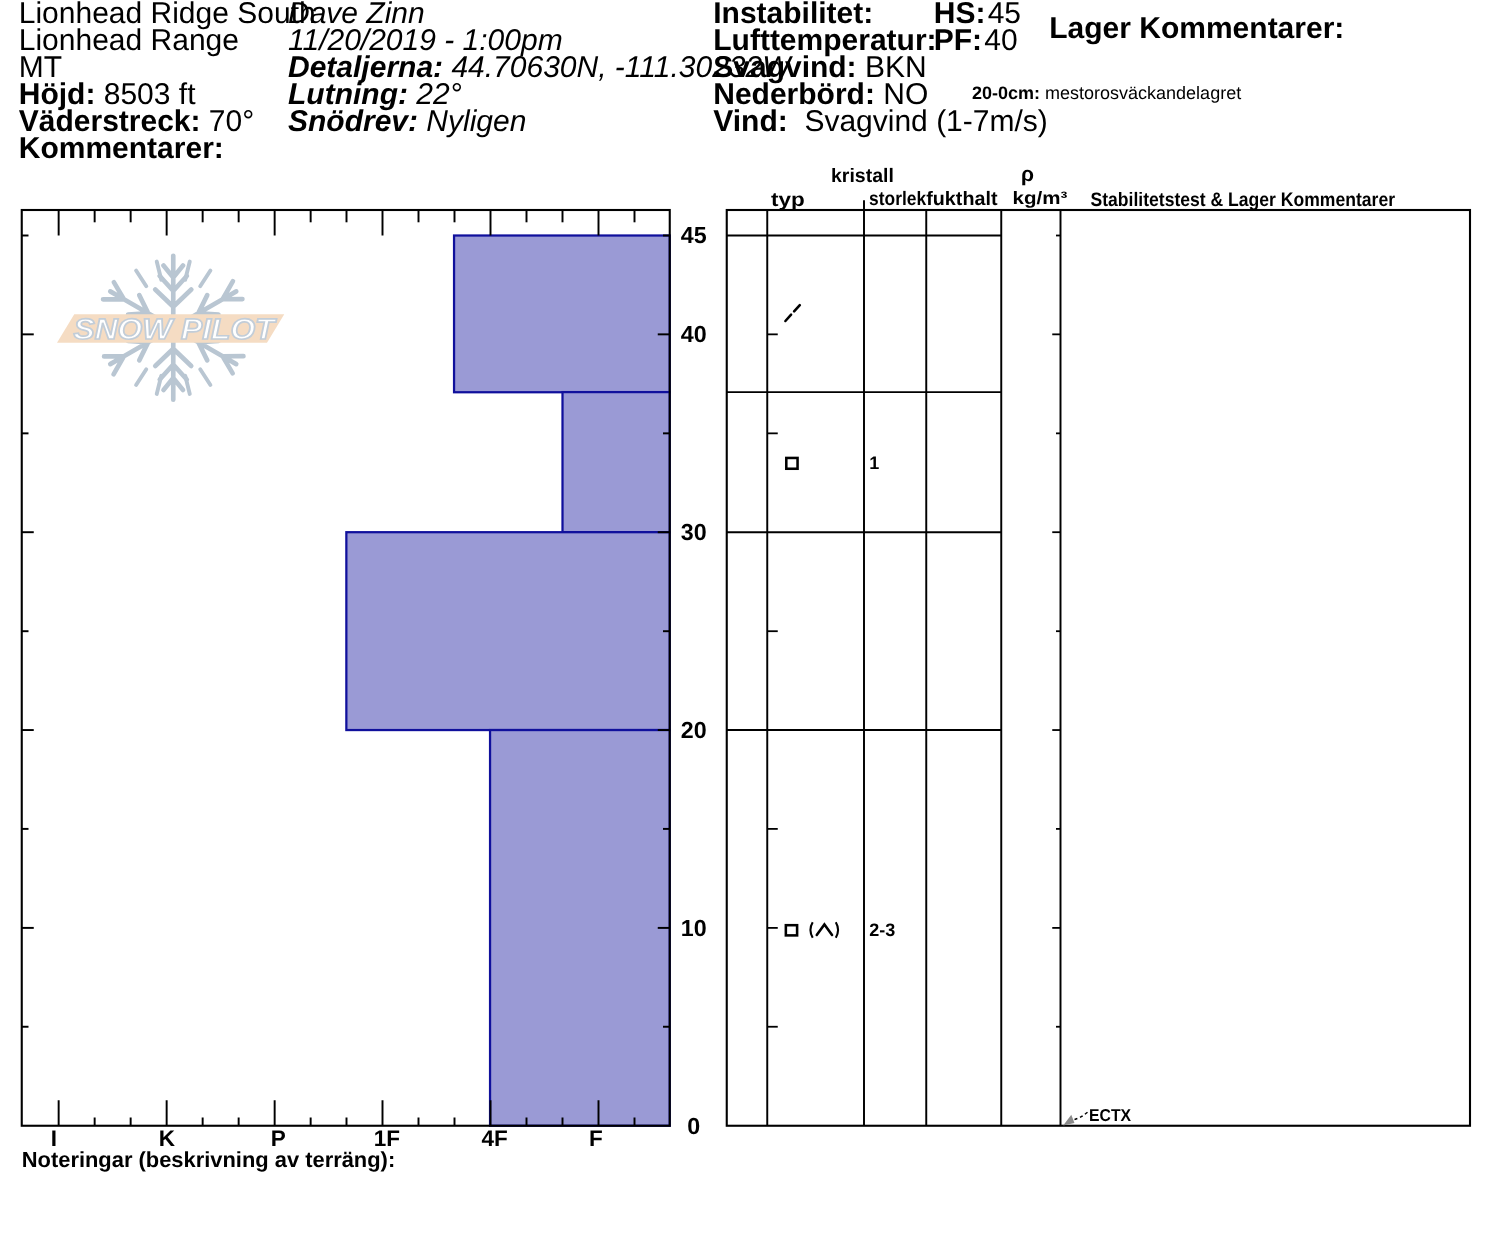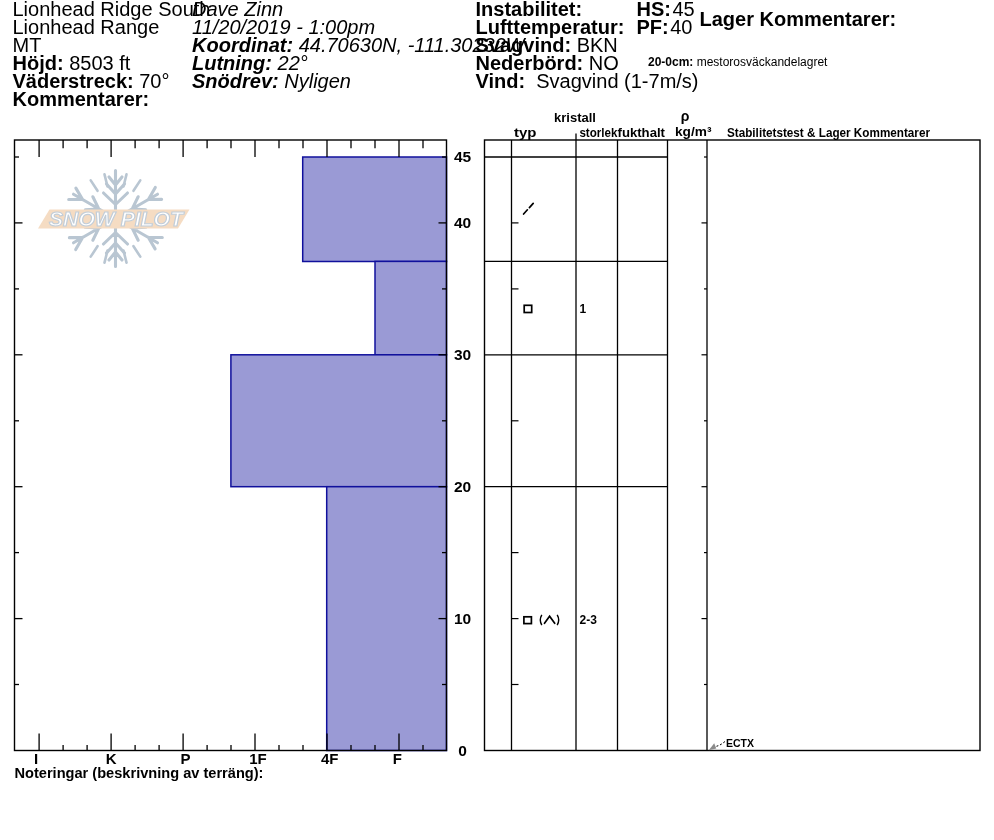"HS:45" div.hdr { margin-left: 14px -> none }
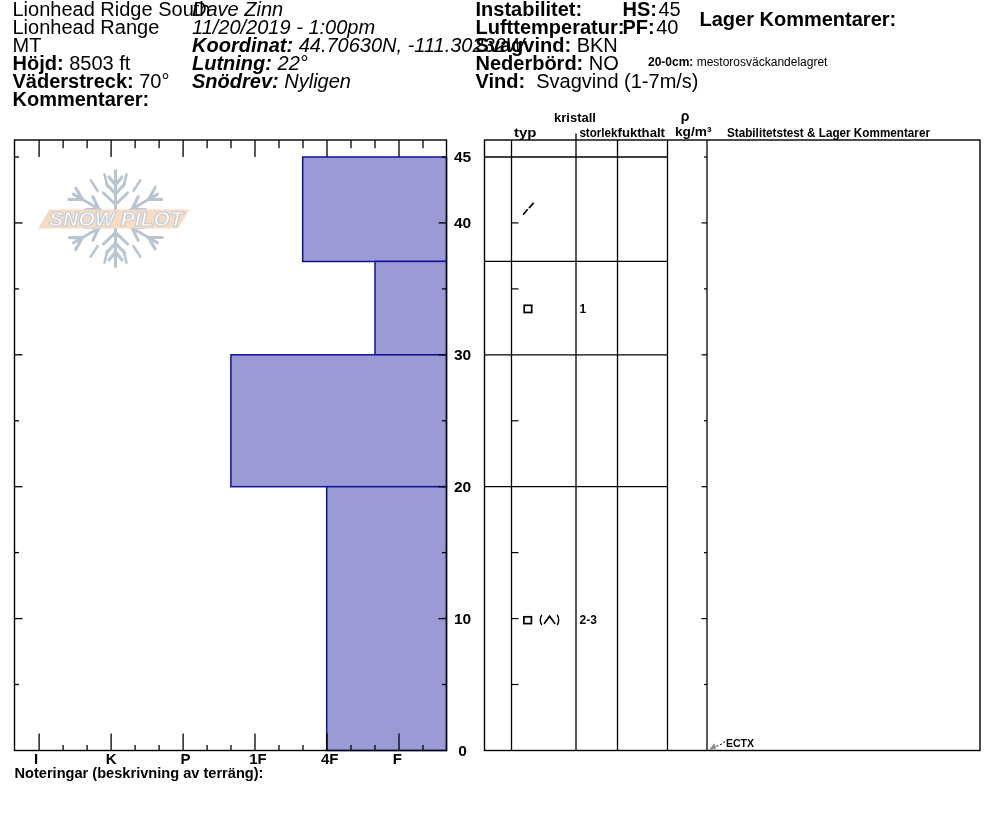"Koordinat:" b { text: Koordinat -> Detaljerna }
